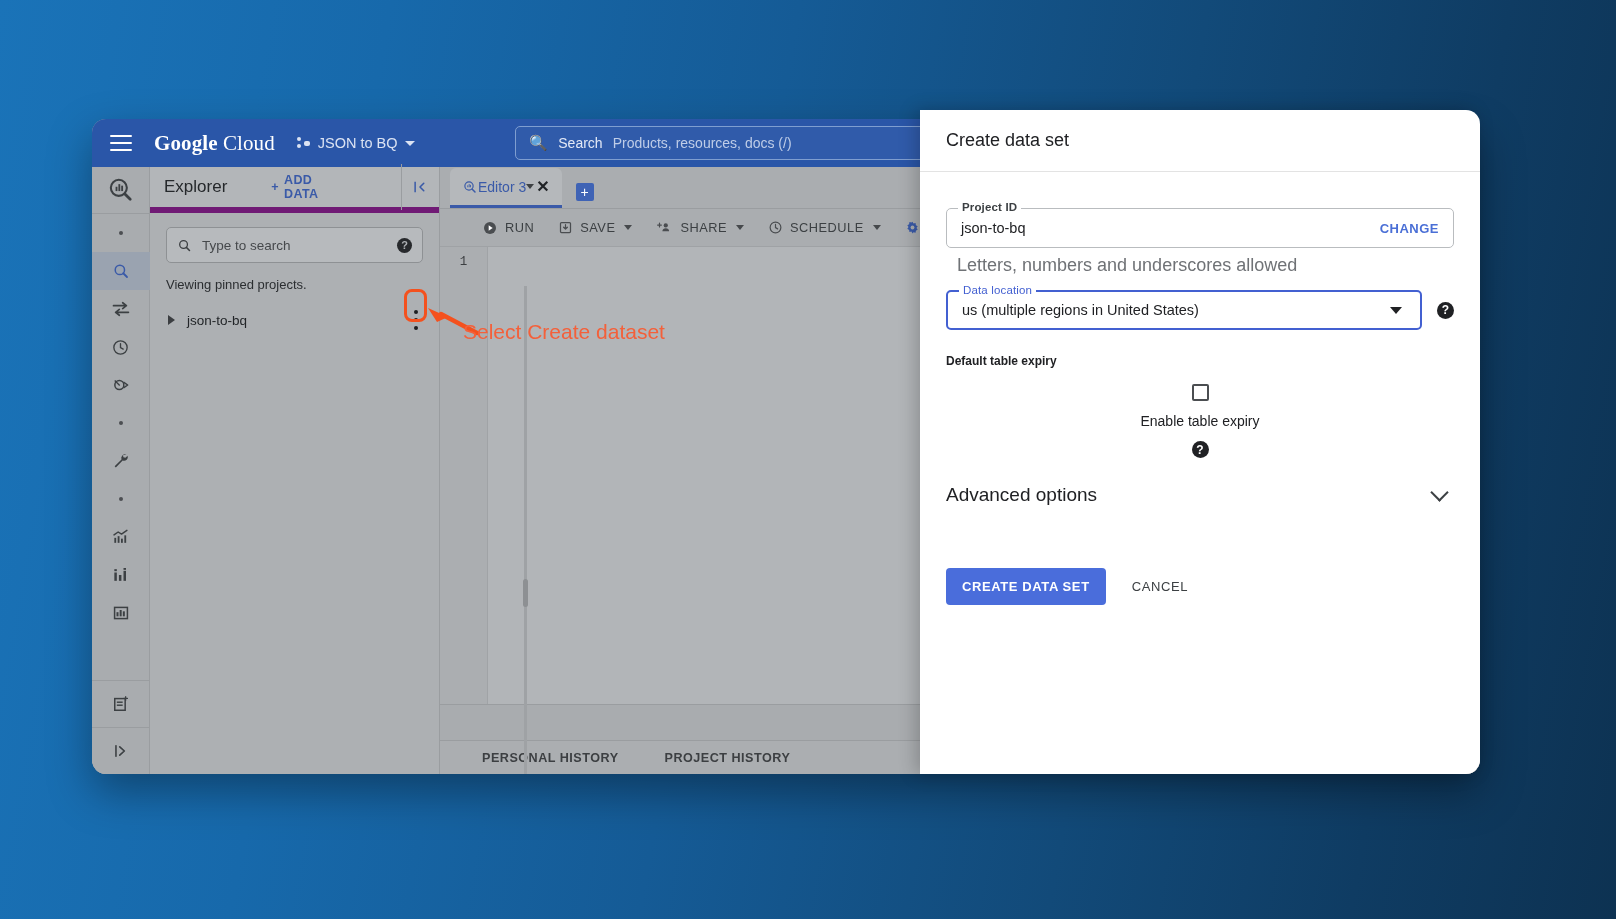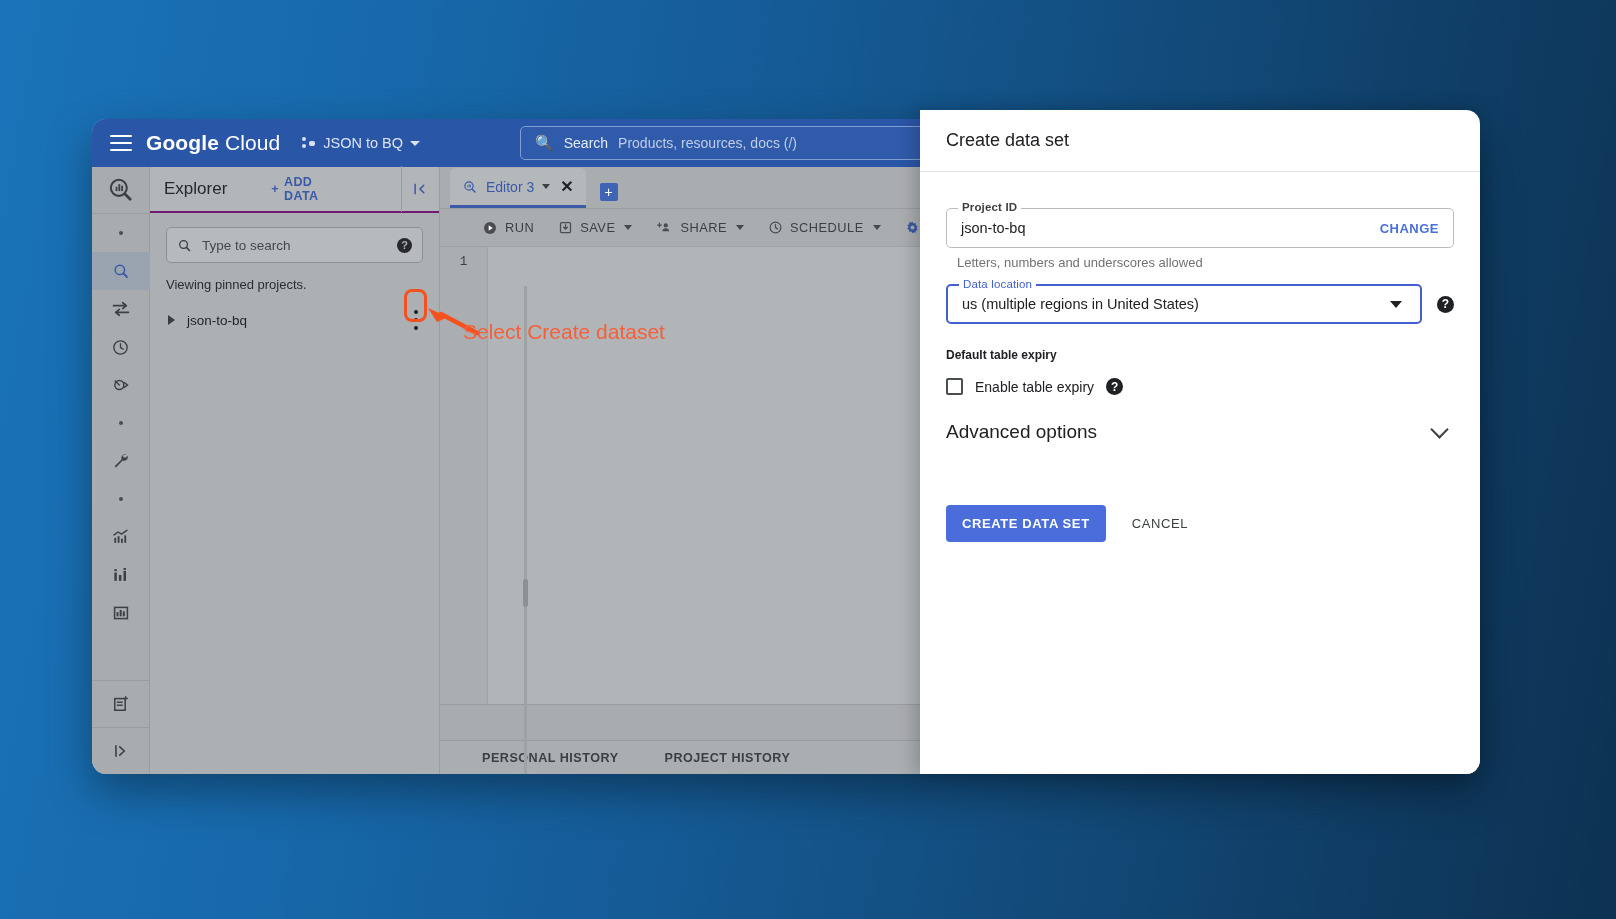"Google Cloud" .gc-logo { font-family: Liberation Sans, sans-serif -> Liberation Serif, serif; margin-left: none -> 8px }
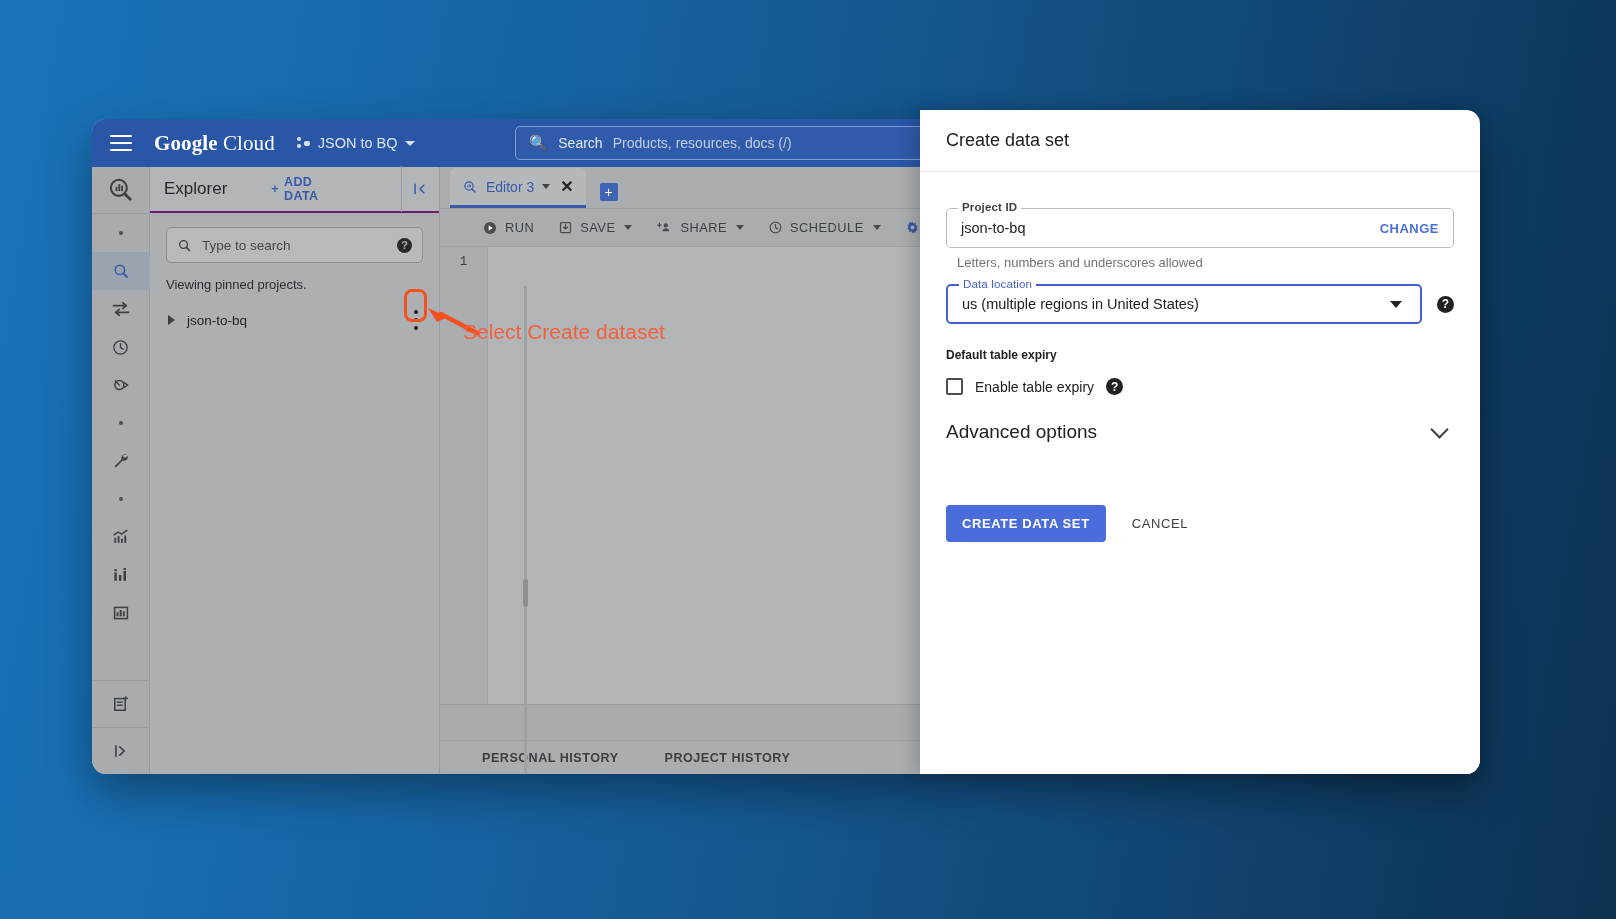"Explorer" #explorer-head { border-bottom: 2px solid #701a75 -> 6px solid #701a75 }
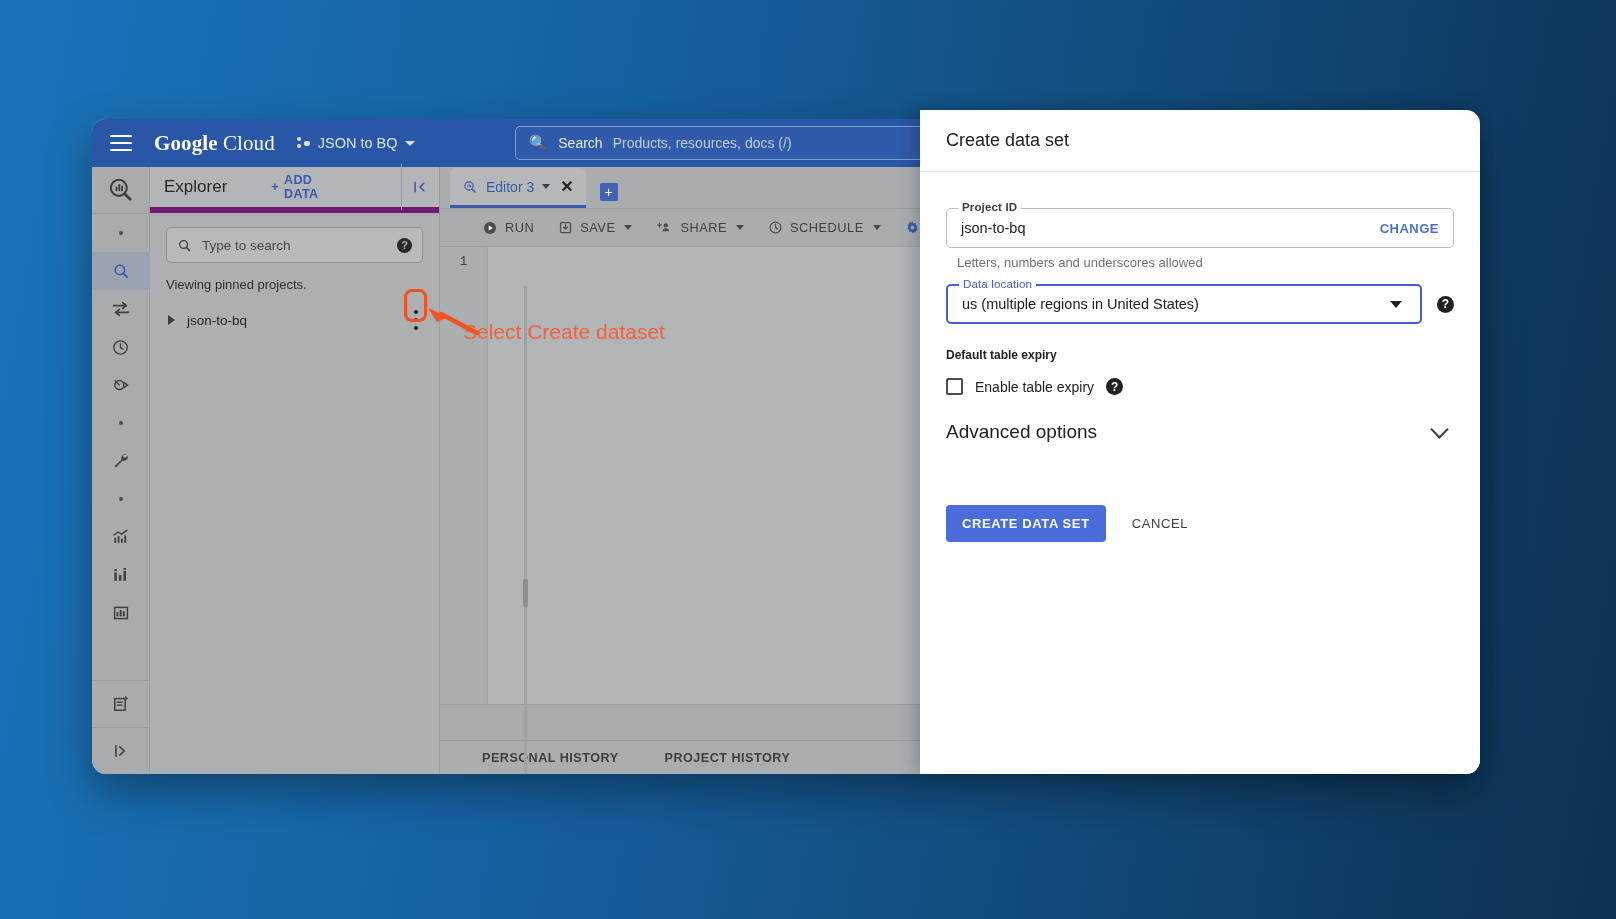"Editor 3" #tab-editor3 { gap: 8px -> none }
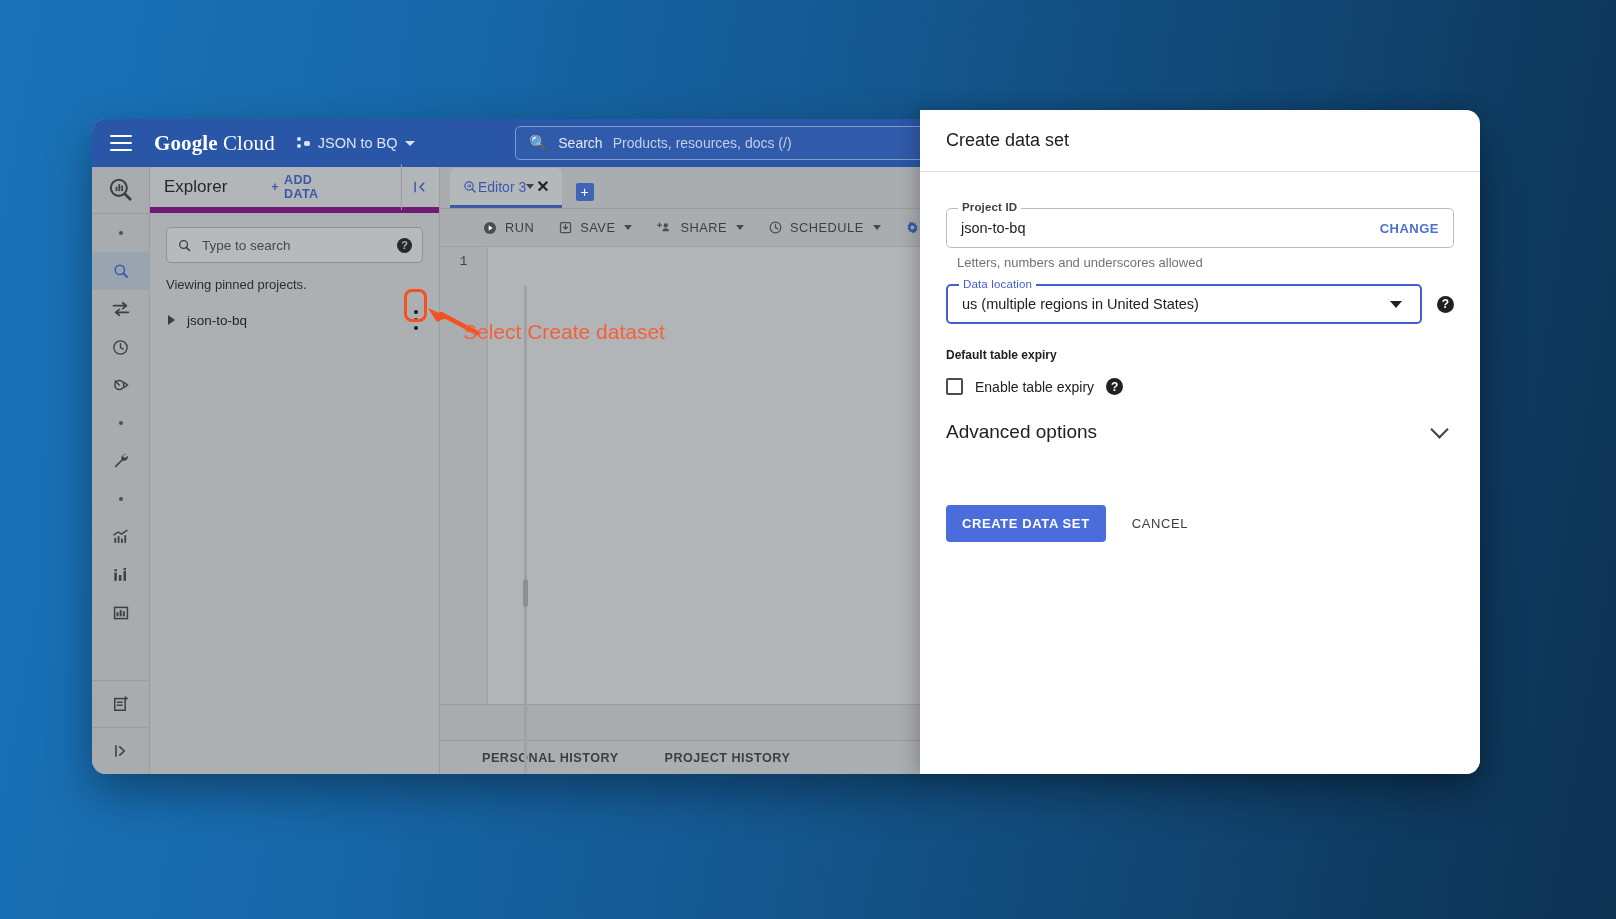"Letters, numbers and underscores allowed" .helper-text { font-size: 13px -> 18px }
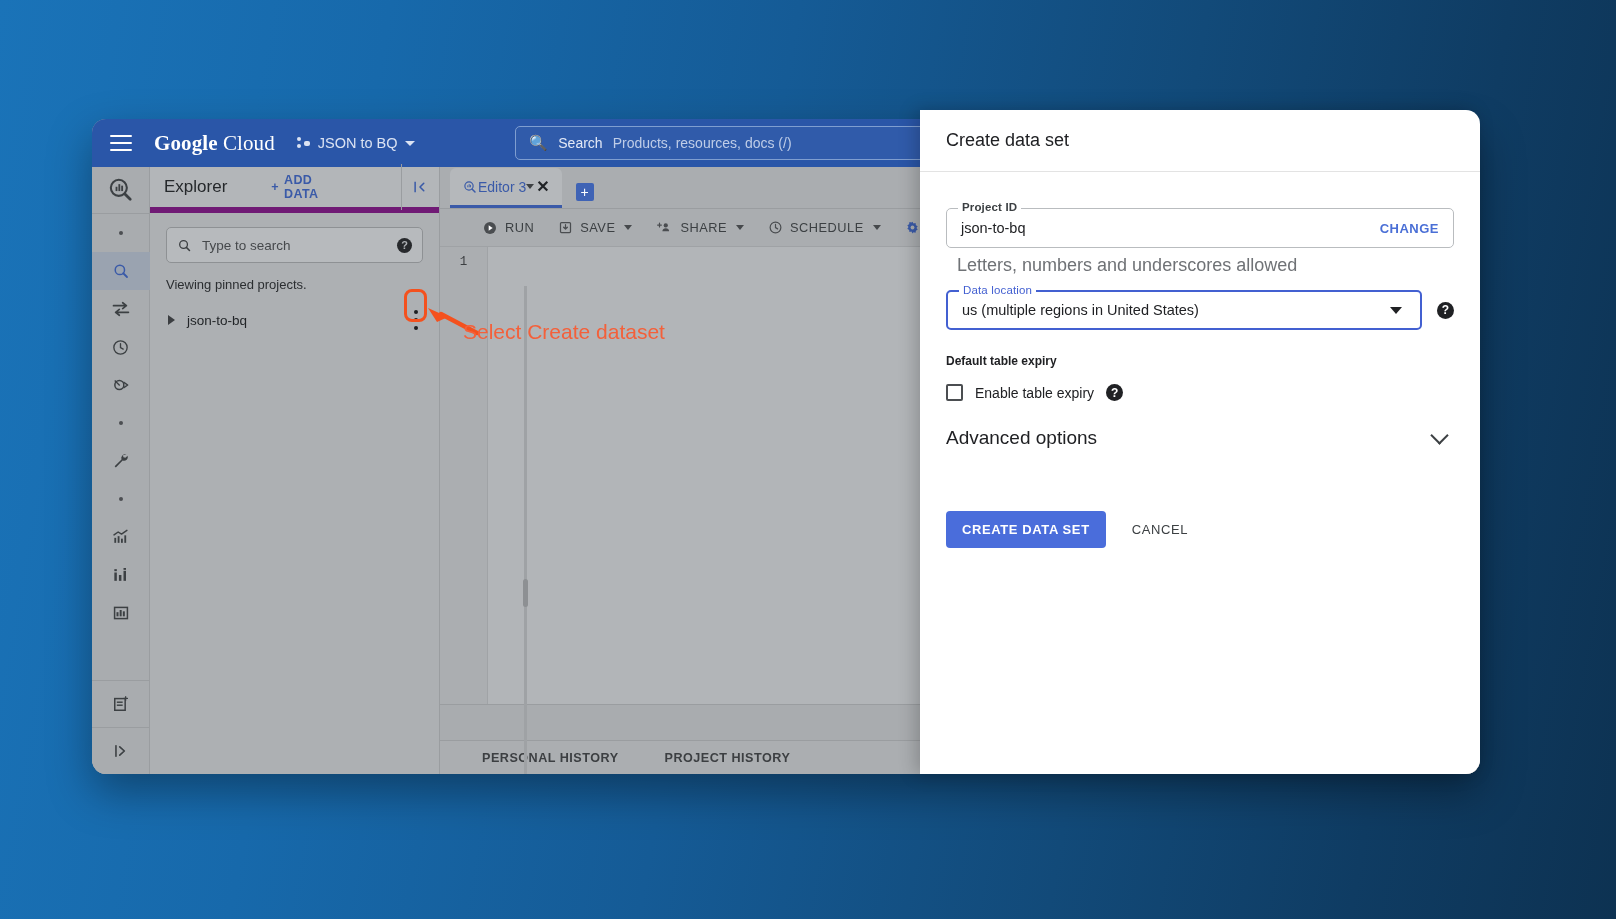"Enable table expiry" #expiry-row { flex-direction: none -> column }
